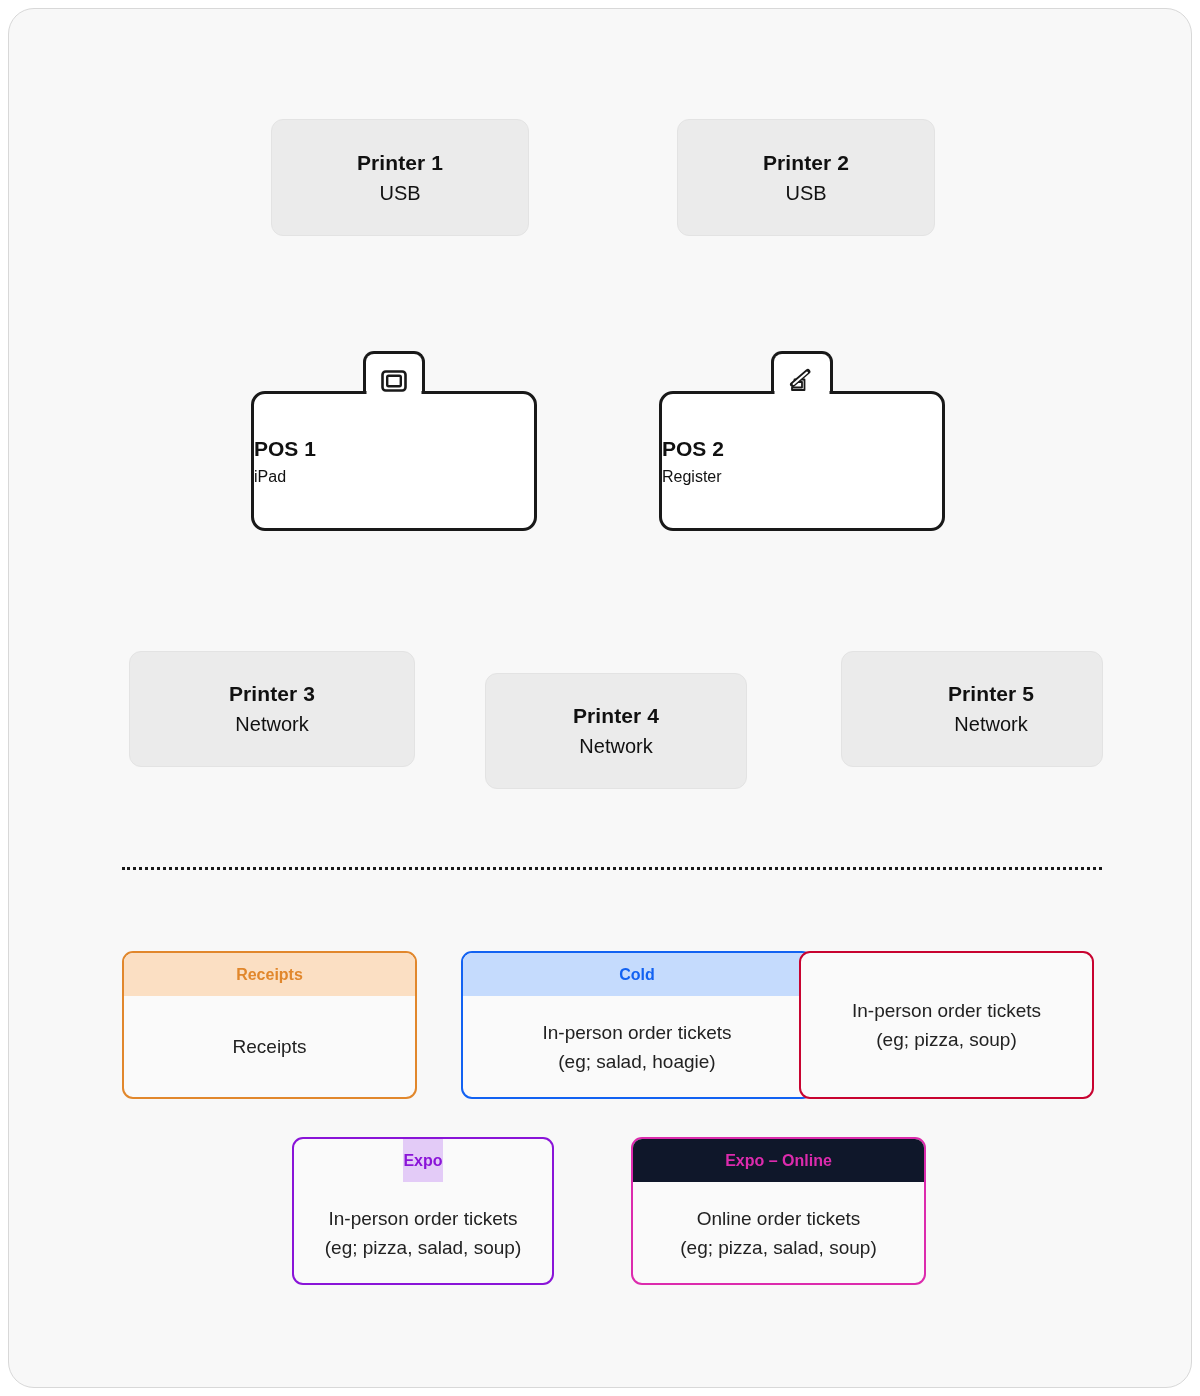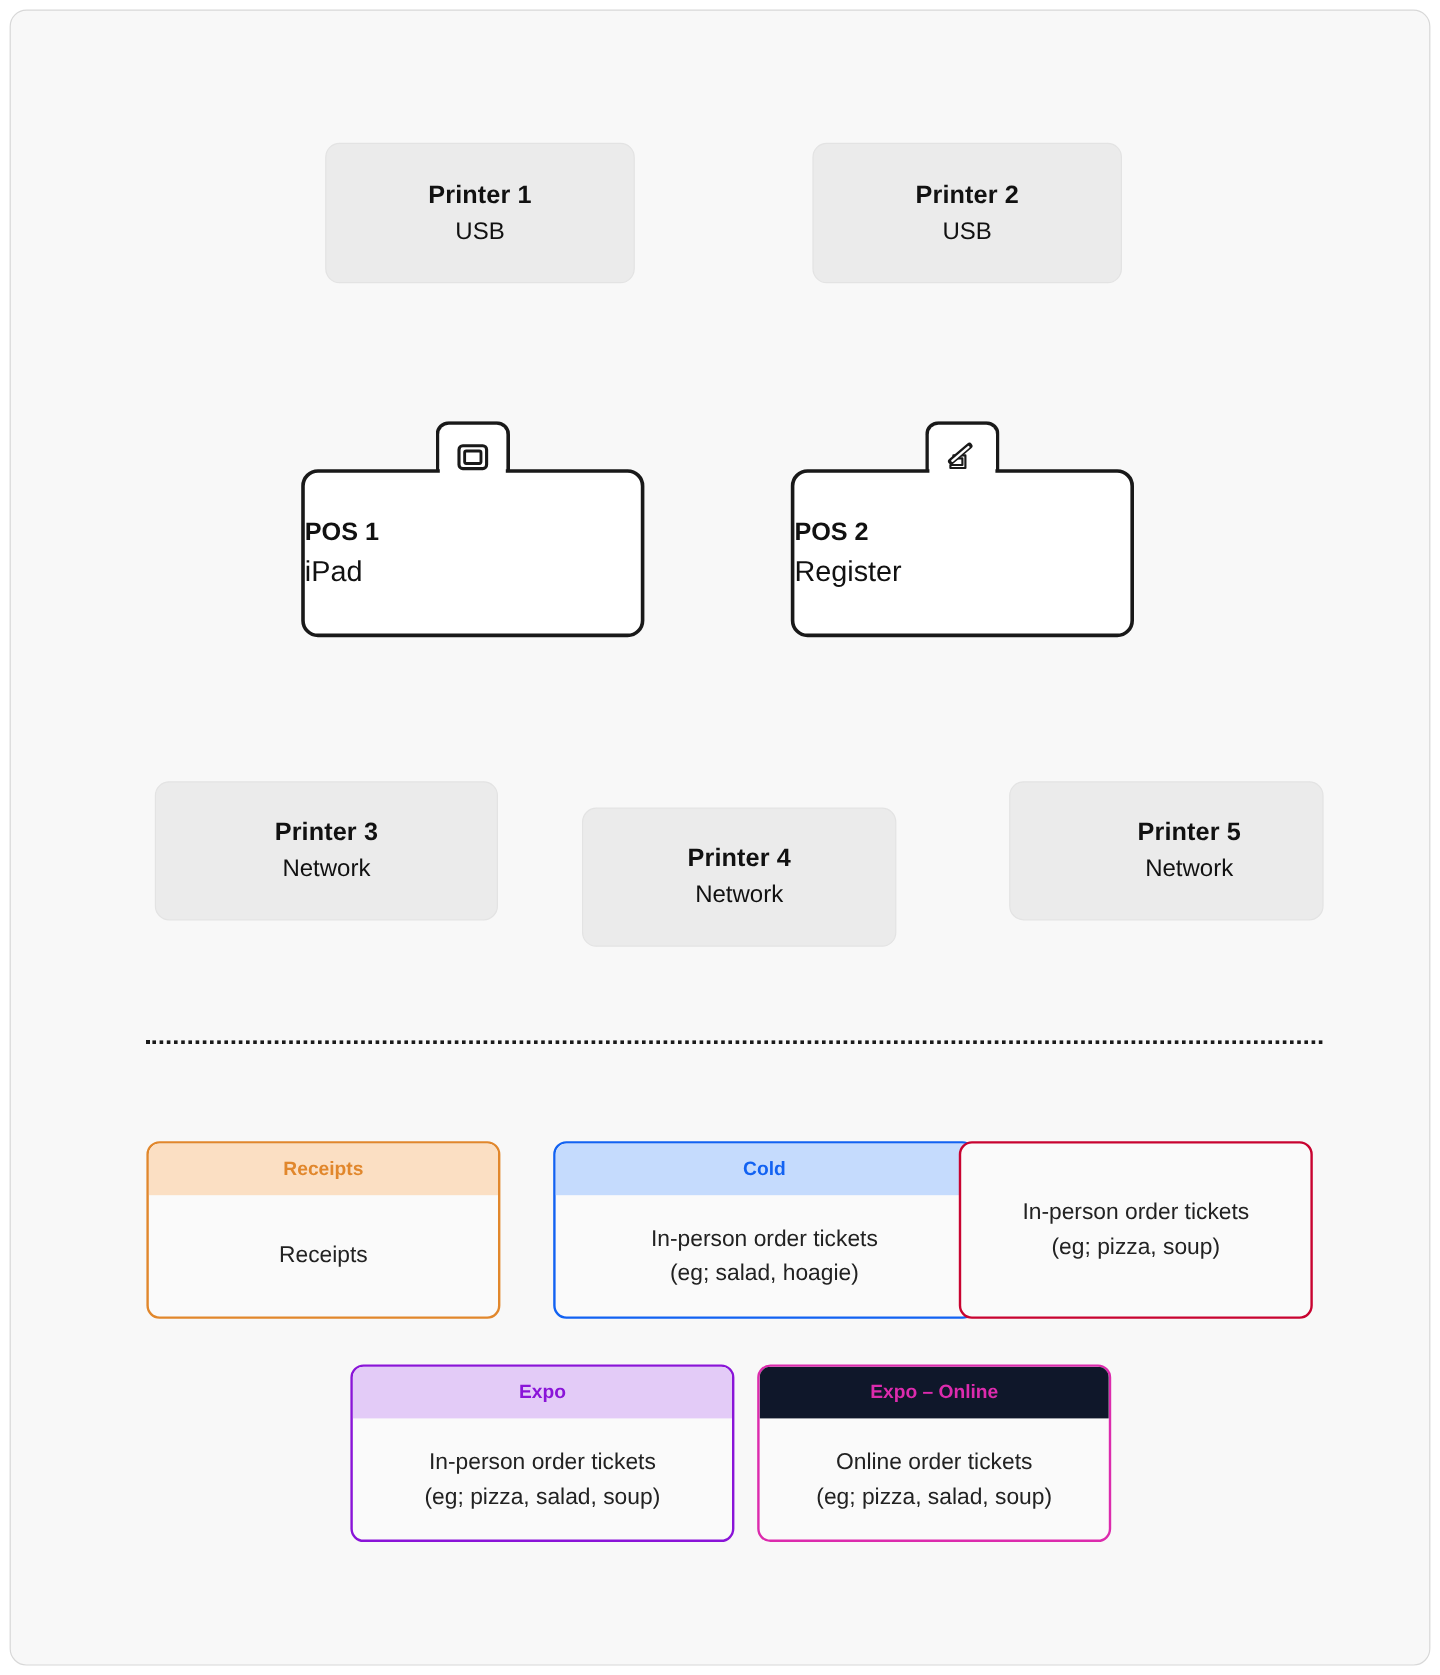"Printer 1" #frame { border-radius: 14px -> 26px }
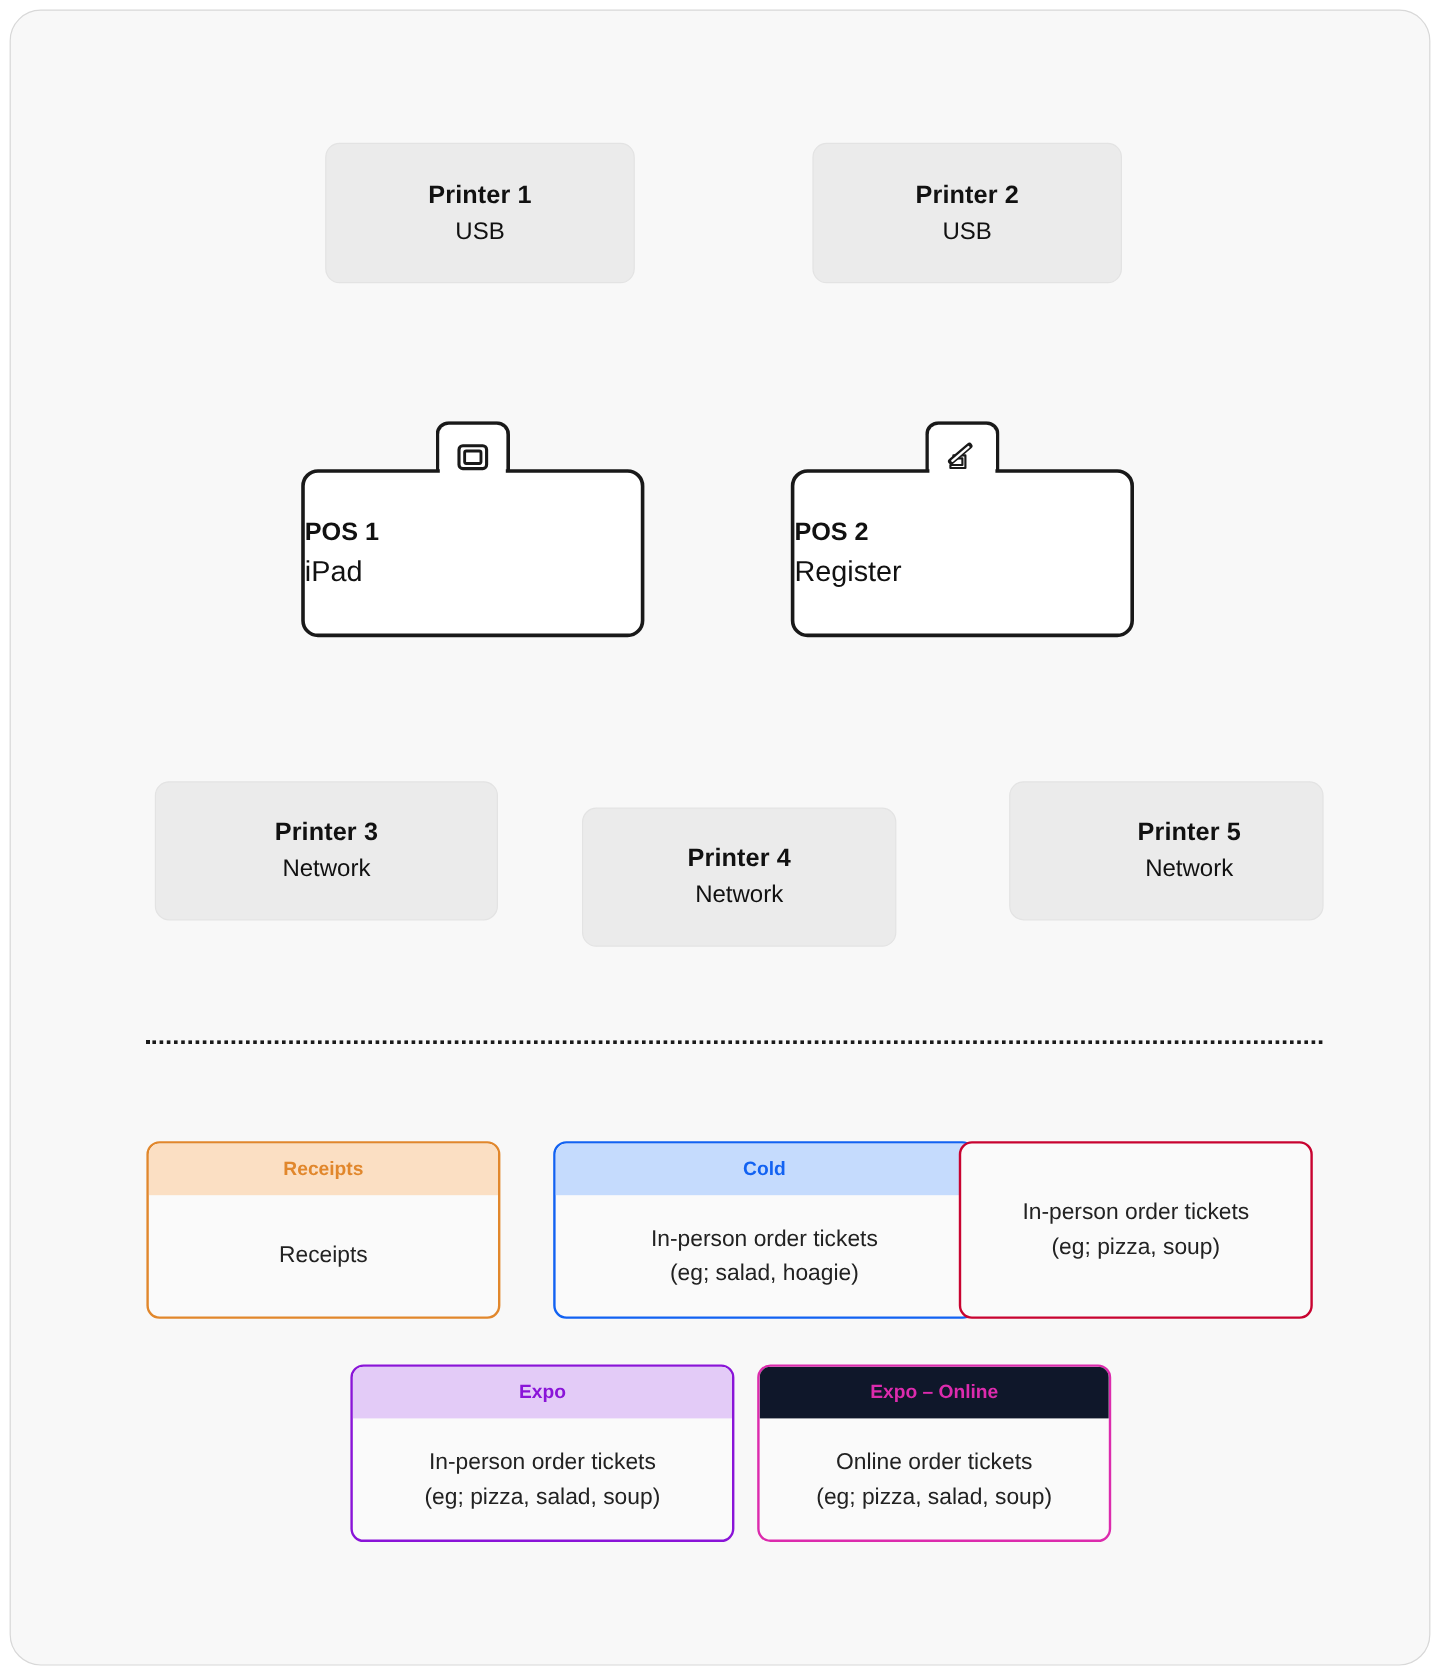"iPad" .pos-body .sub { font-size: 24px -> 16px }
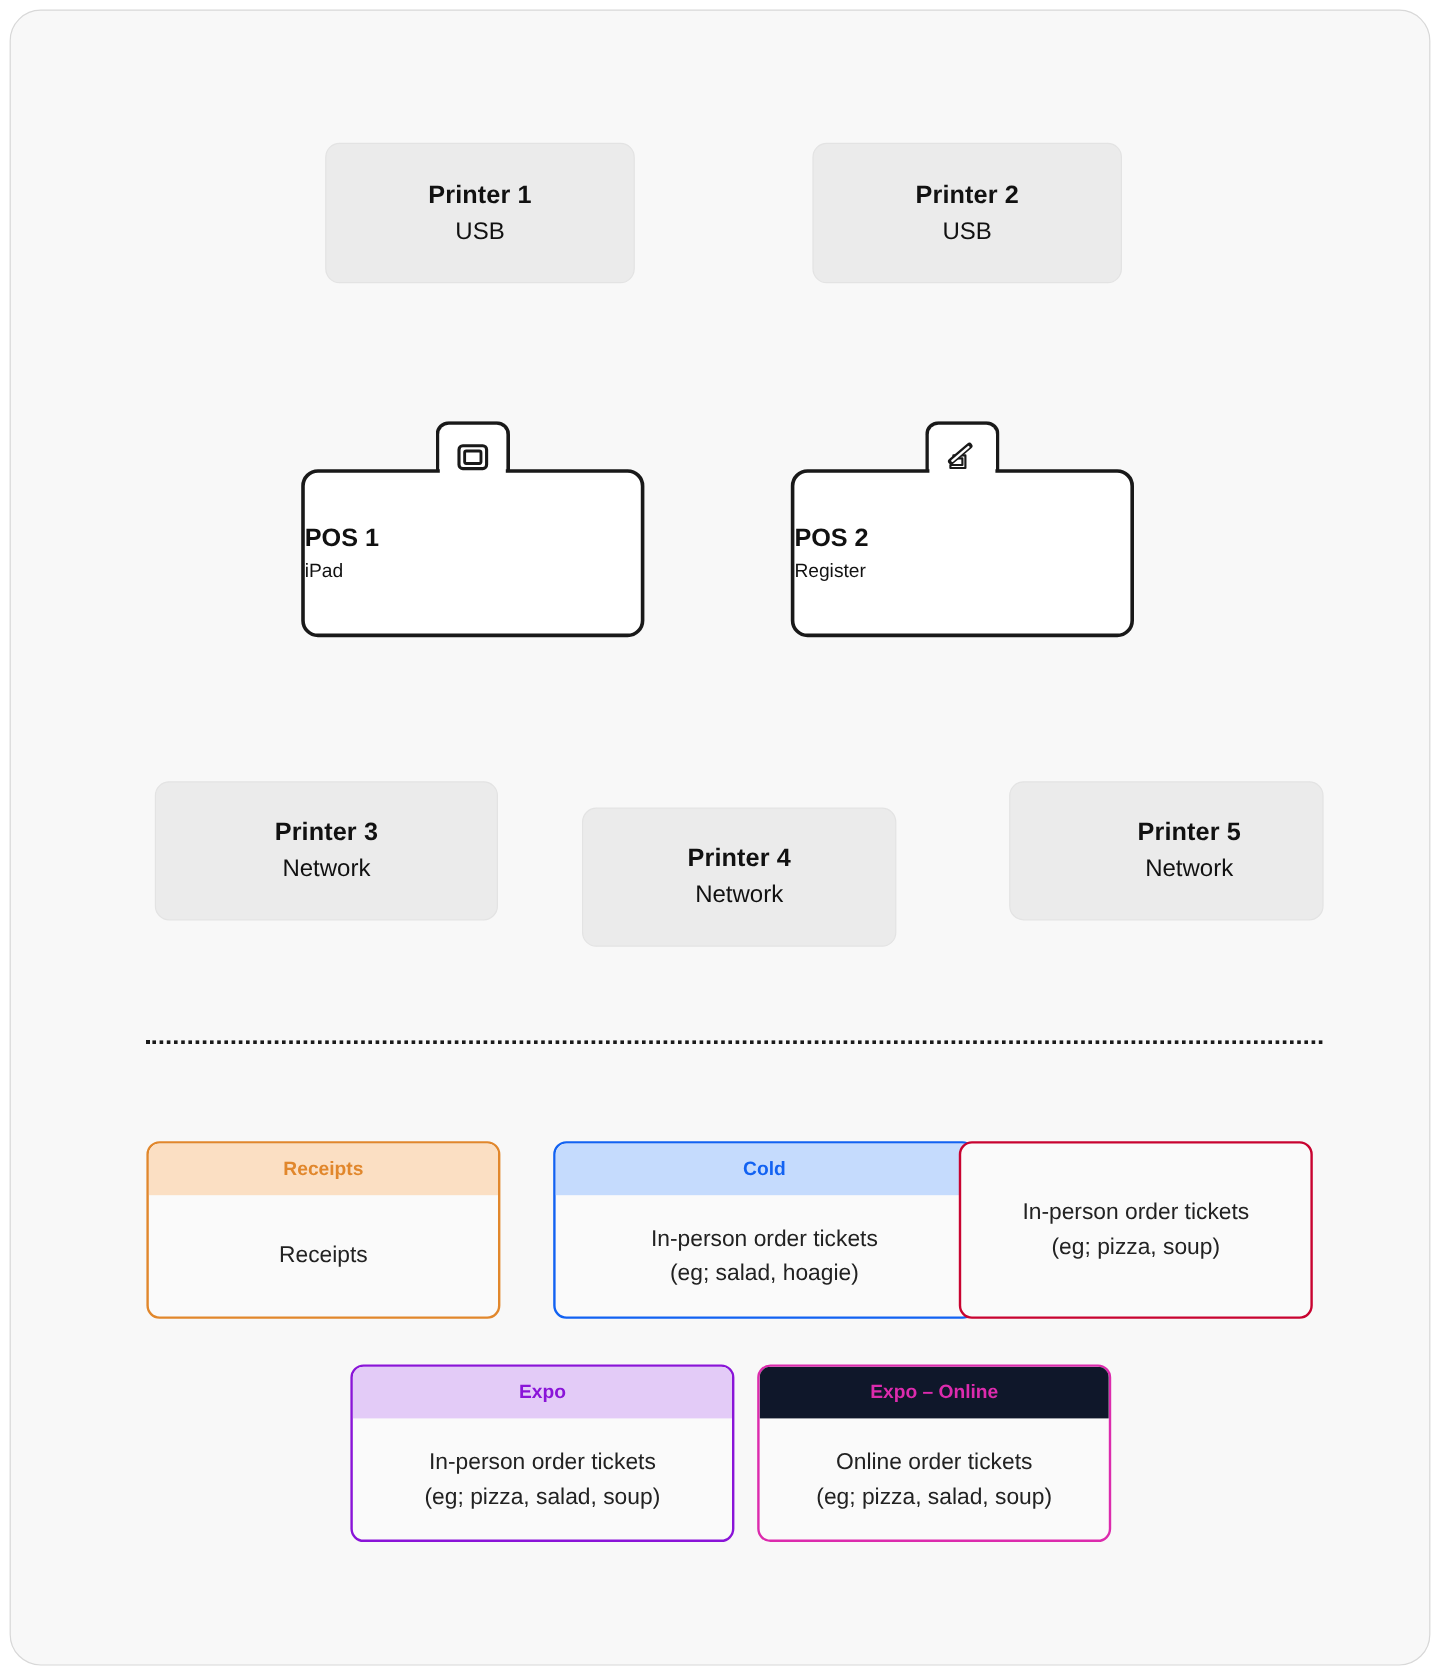"Expo" div.card { align-items: none -> center; width: 320px -> 262px }
